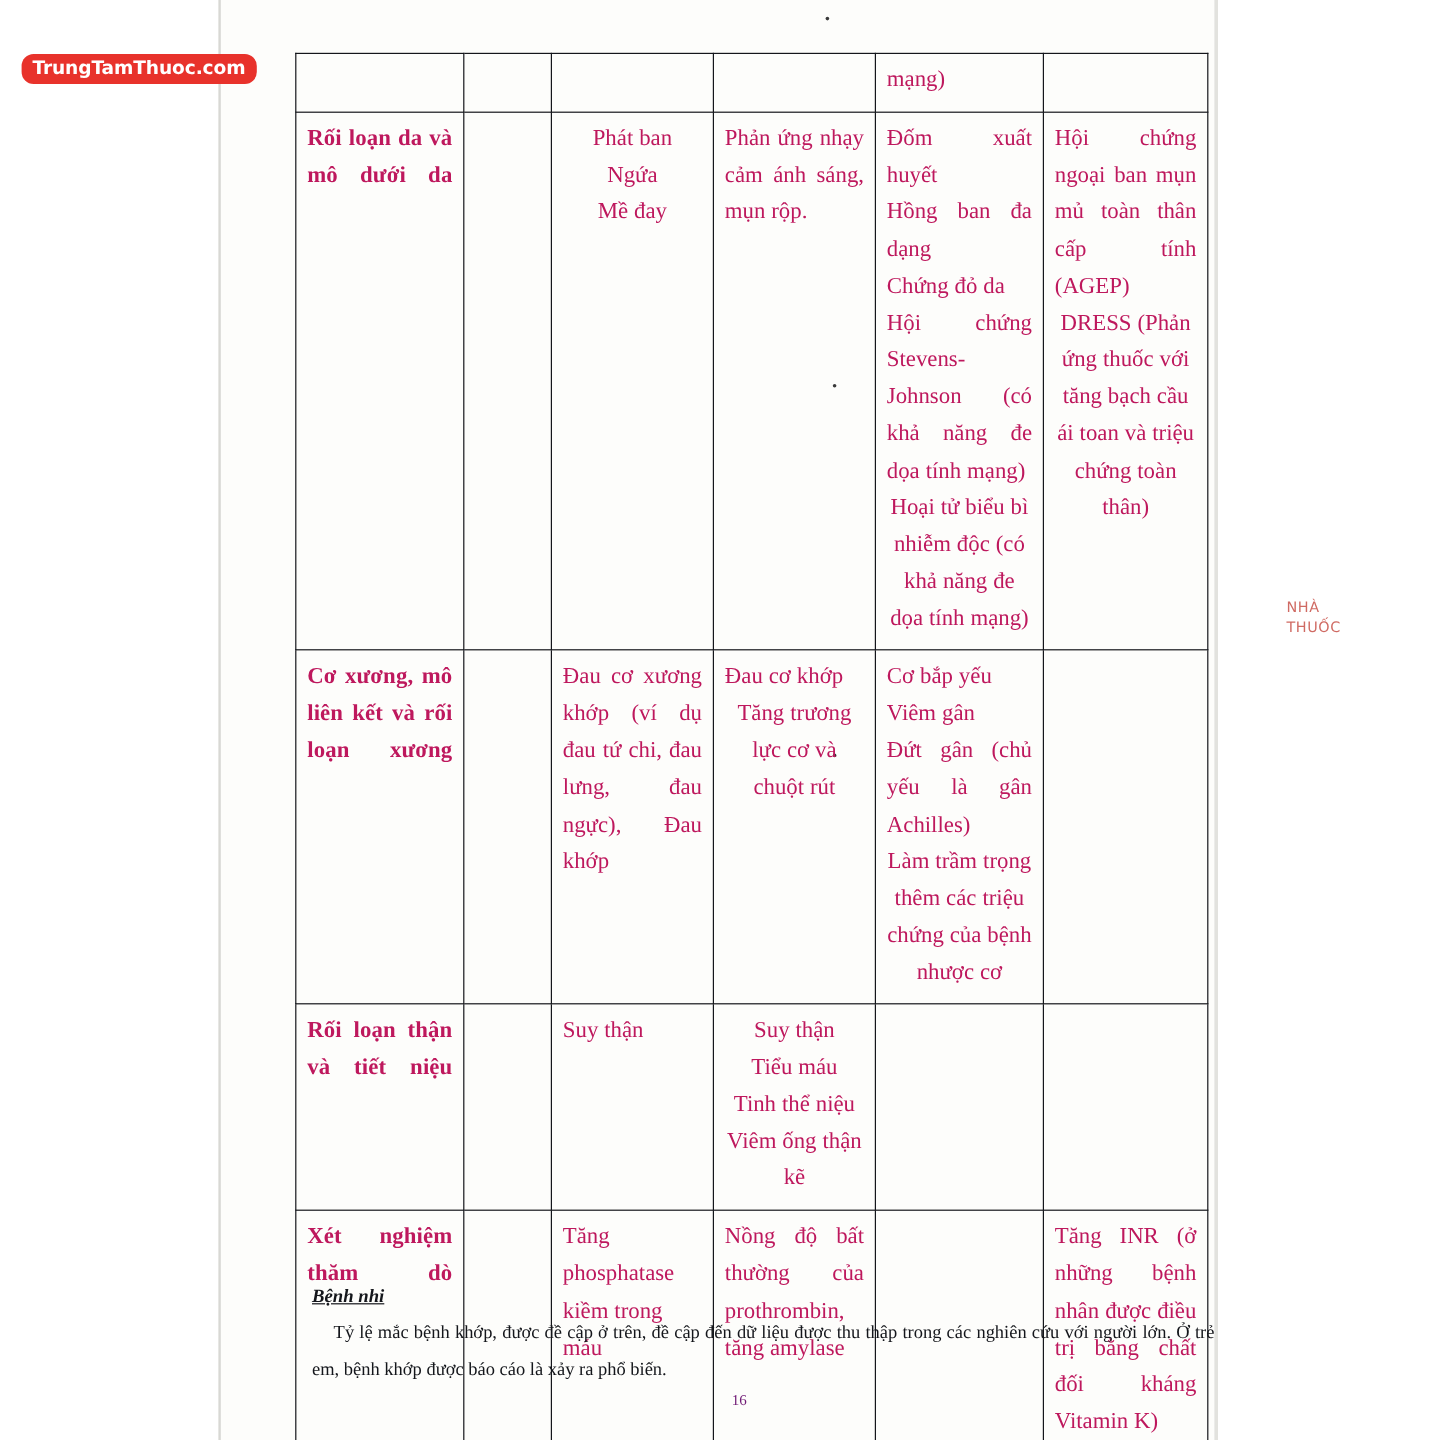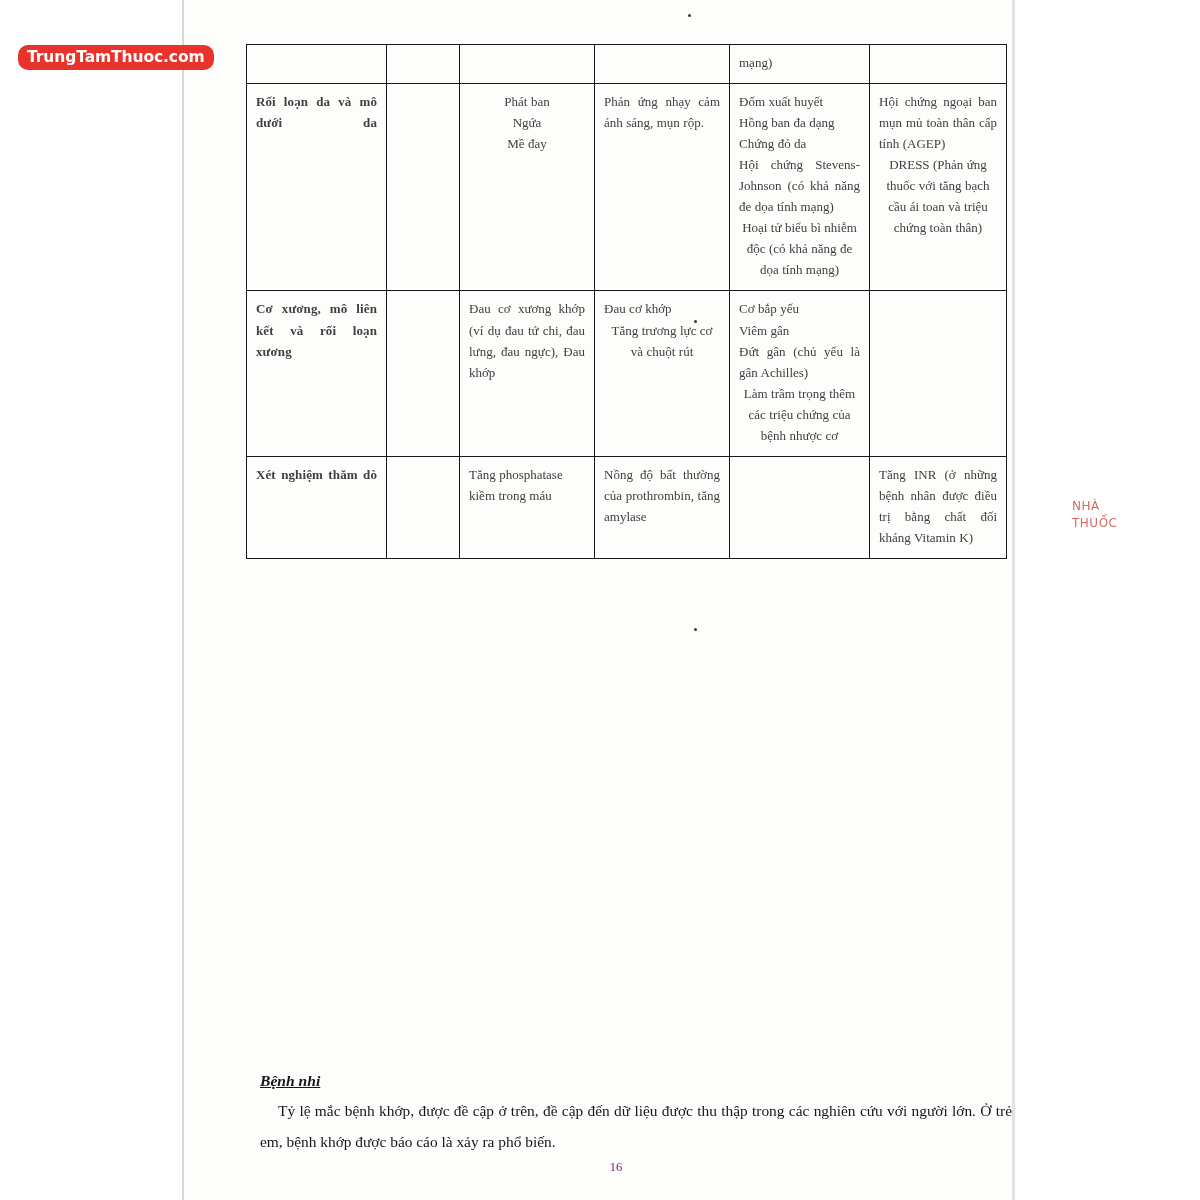"mạng)" .doc-table td { color: #404040 -> #be185d; font-size: 13px -> 19px }
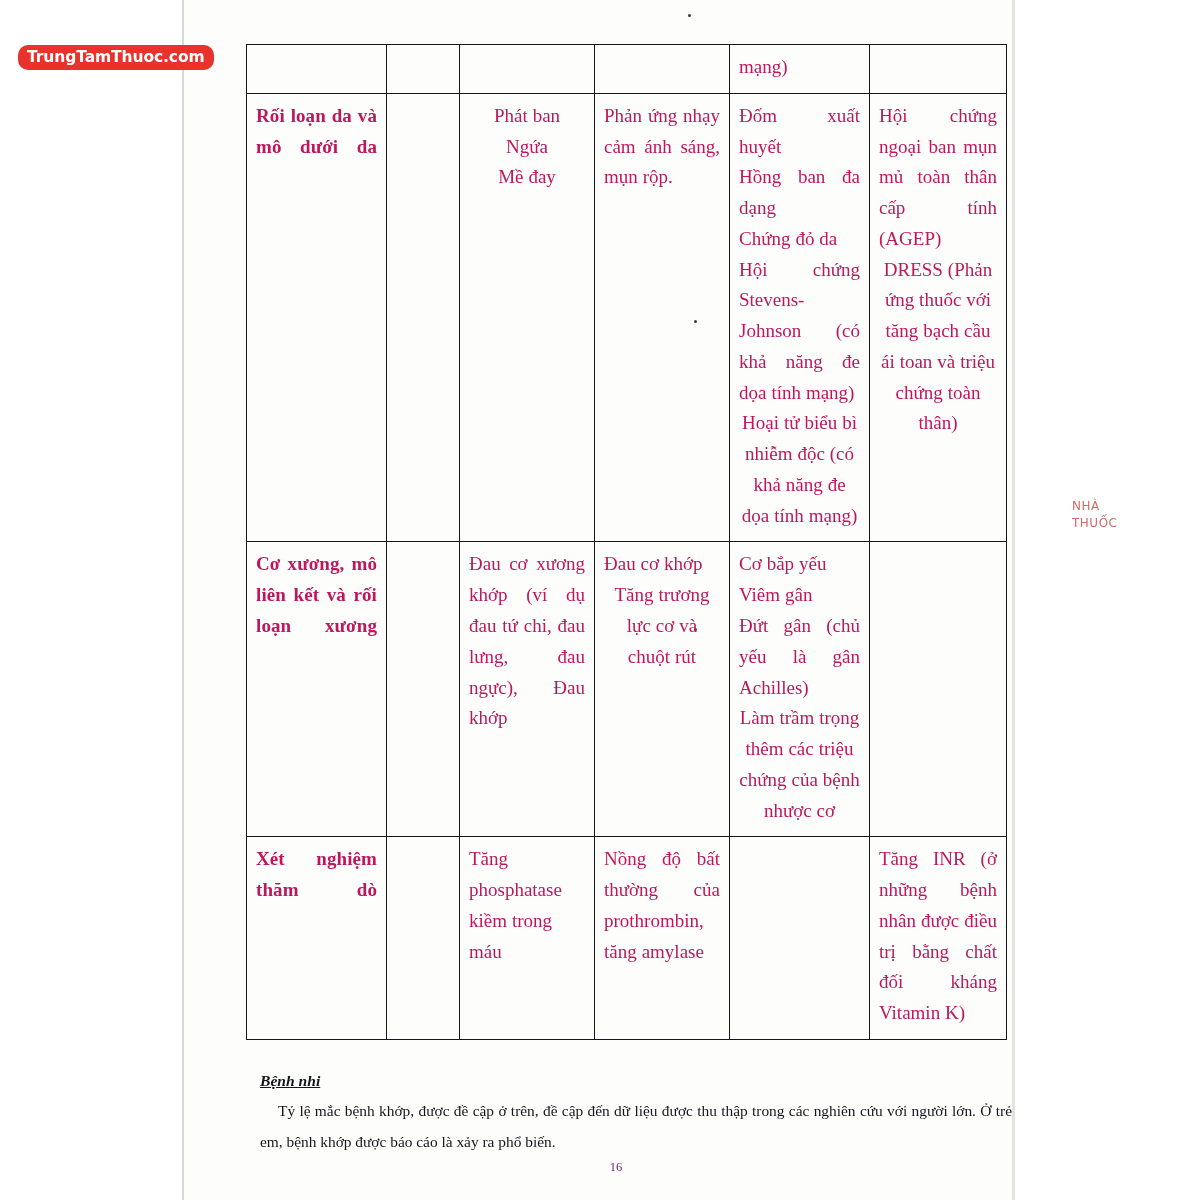"Rối loạn thận và tiết" tr { html: none -> <tr> <td>Rối loạn thận và tiết niệu</td> <td></td> <td>Suy thận</td> <td> <p>Suy thận</p> <p>Tiểu máu</p> <p>Tinh thể niệu</p> <p>Viêm ống thận kẽ</p> </td> <td></td> <td></td> </tr> }
